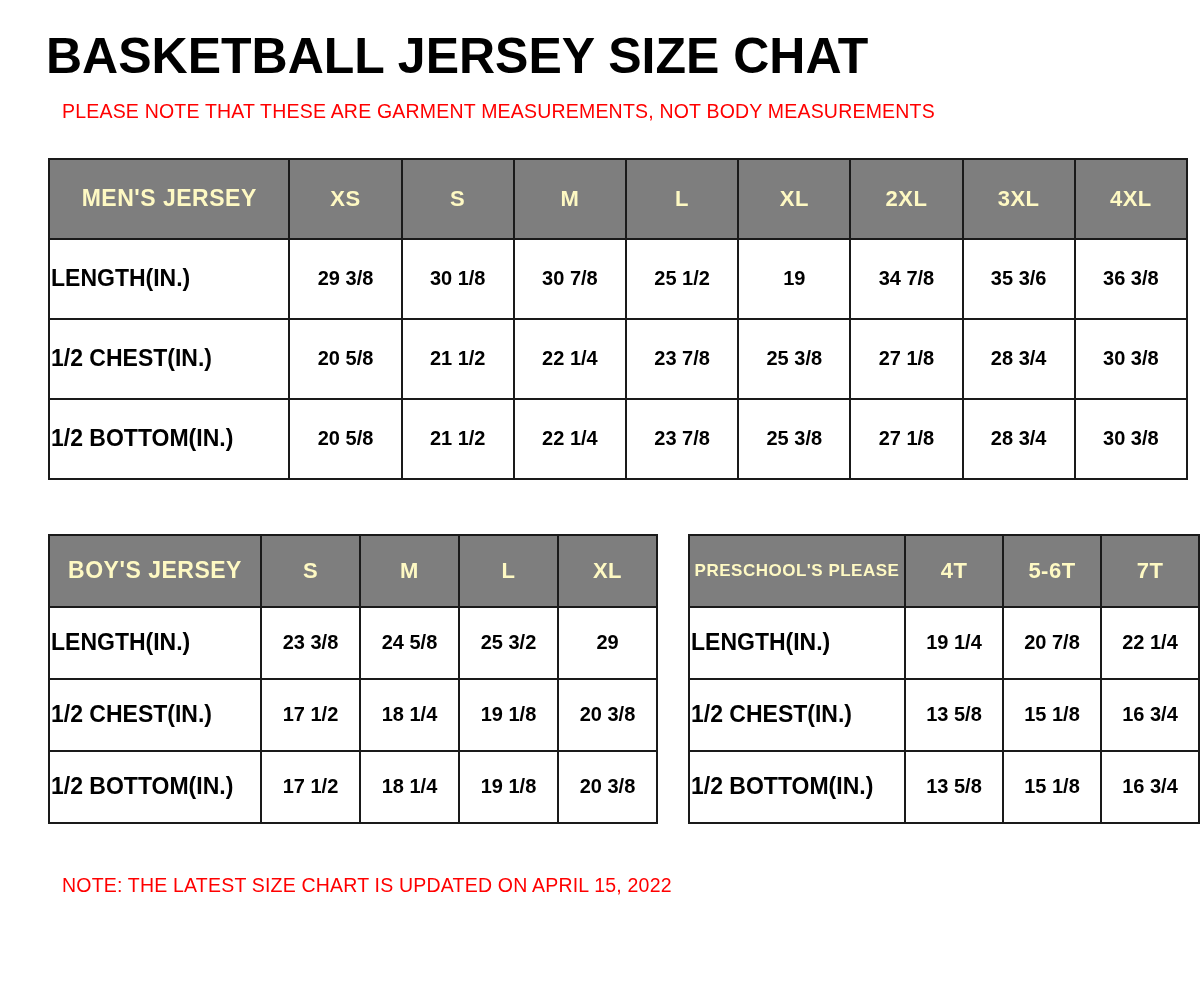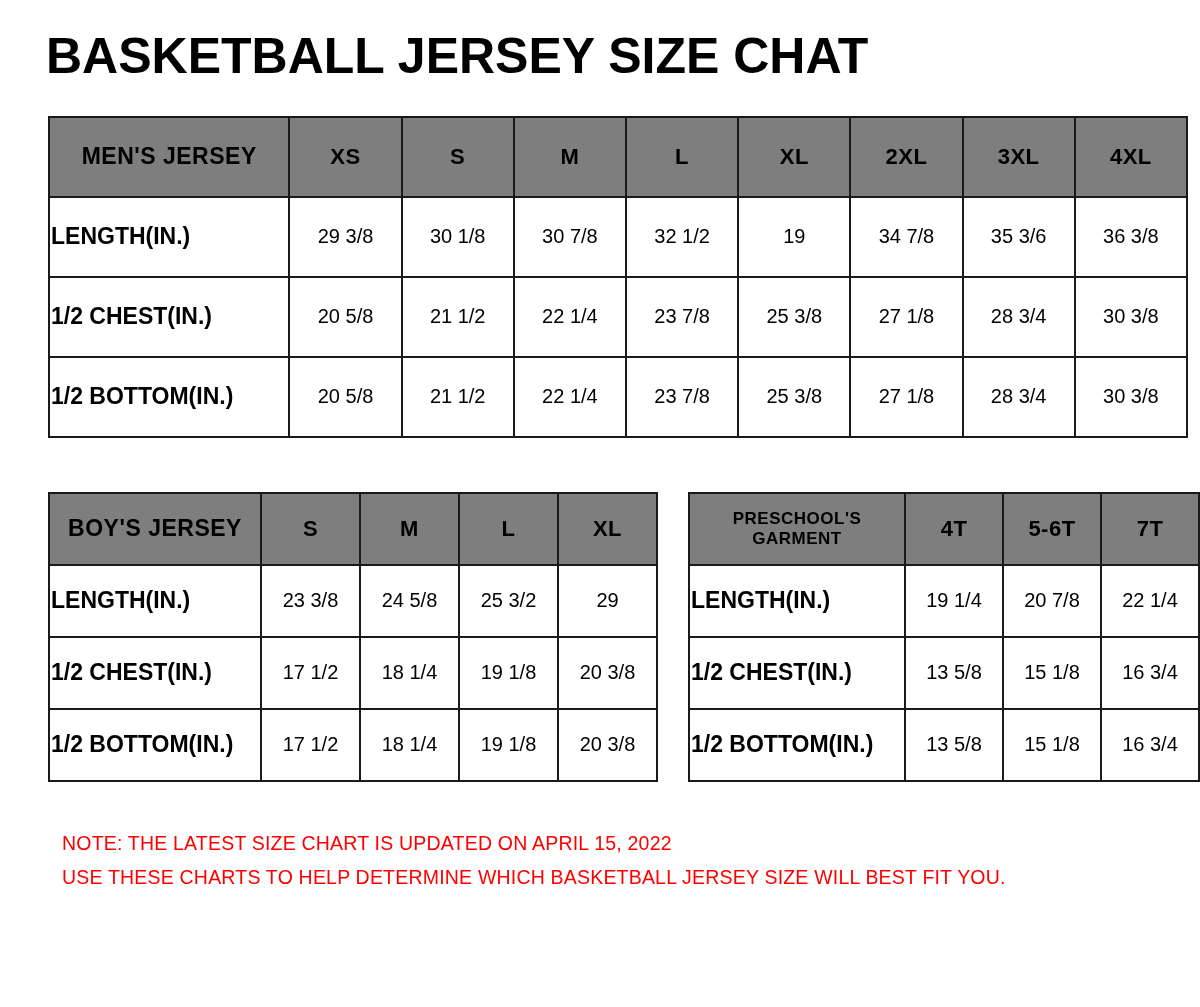"PLEASE NOTE THAT THESE ARE" p.note-top { html: none -> <p>PLEASE NOTE THAT THESE ARE GARMENT MEASUREMENTS, NOT BODY MEASUREMENTS</p> }
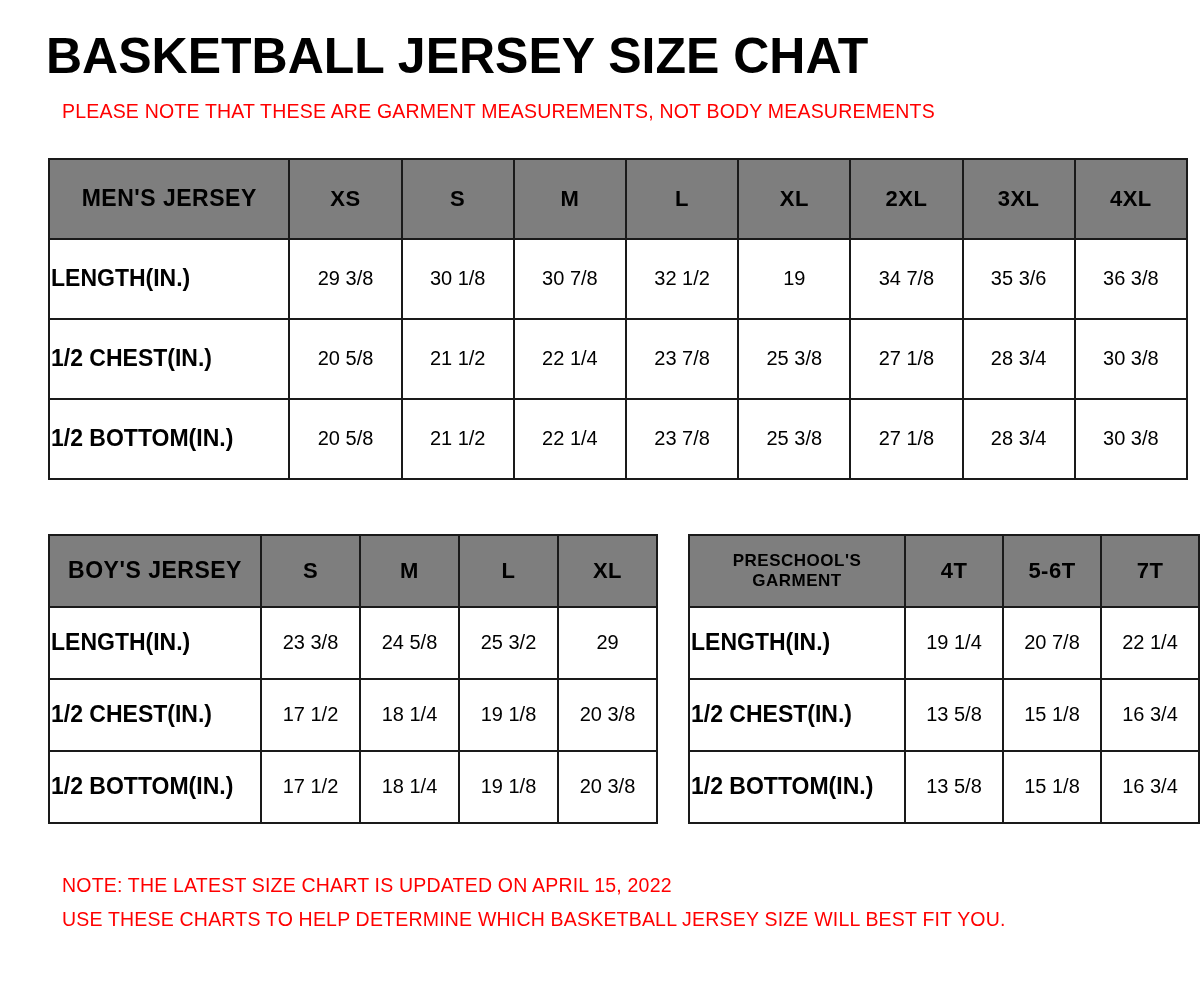"MEN'S JERSEY" .hdr-cell { color: #000000 -> #fef9c3 }
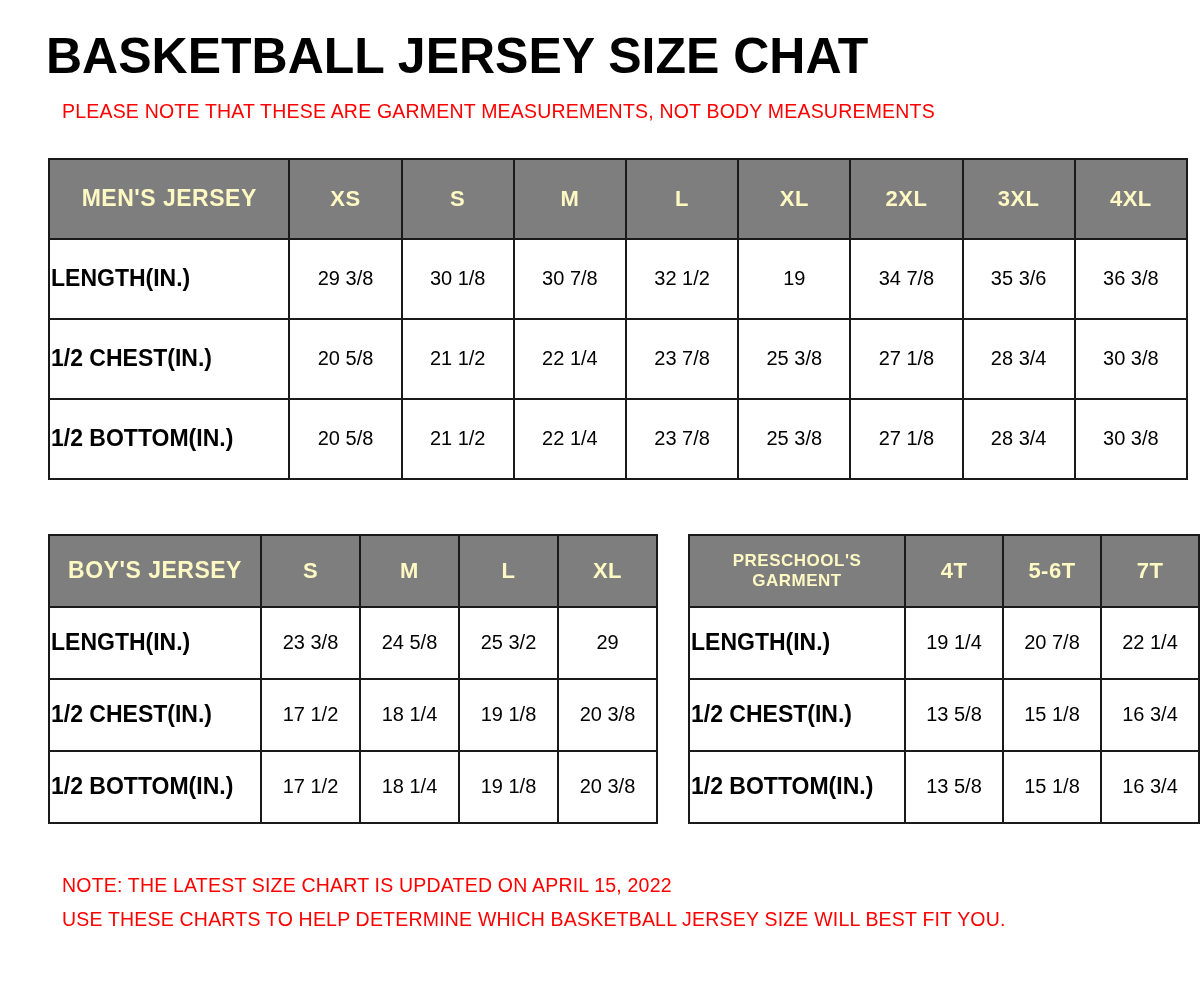"29 3/8" .val-cell { font-weight: normal -> bold }
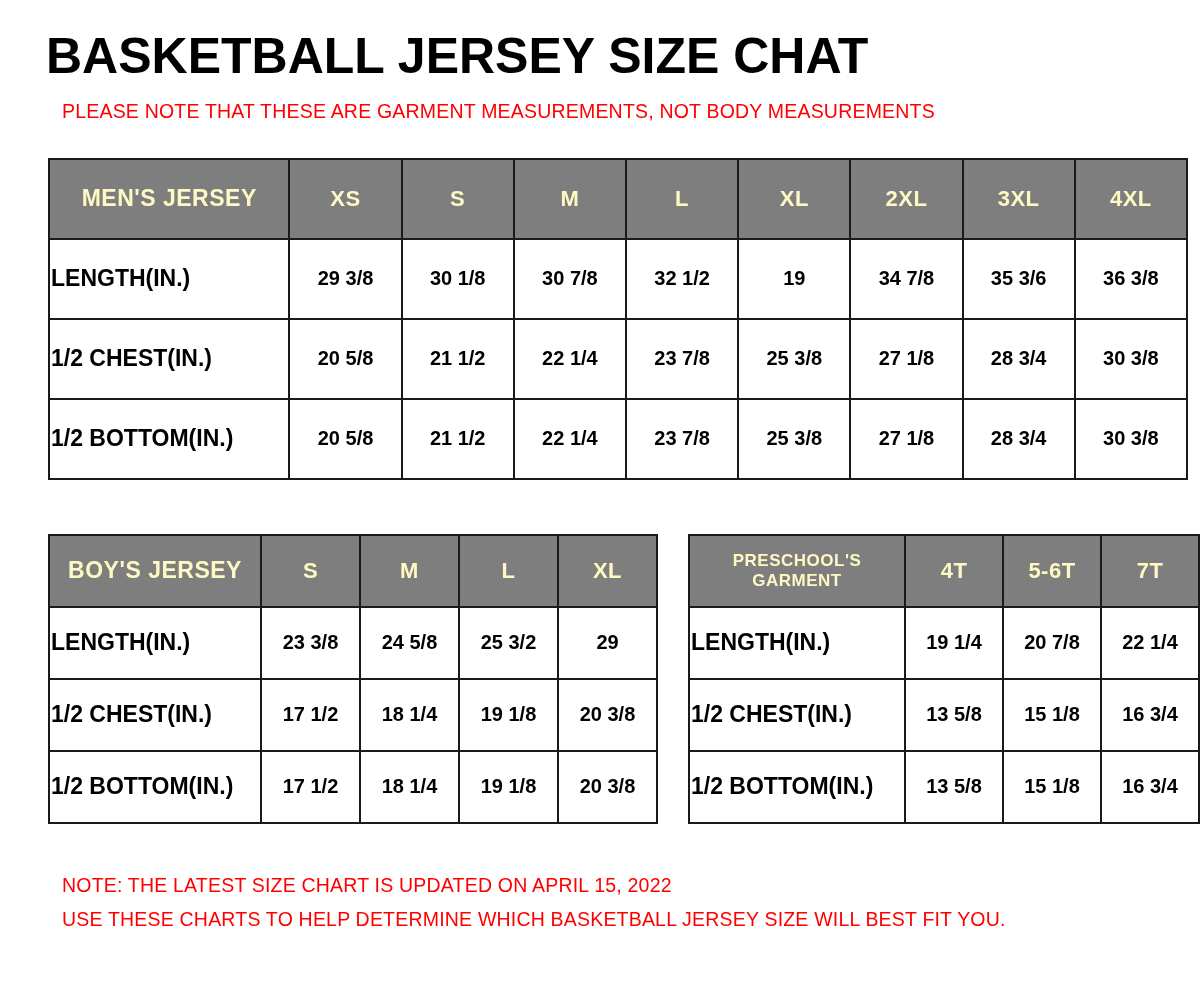"32 1/2" td.val-cell { text: 32 -> 25 }
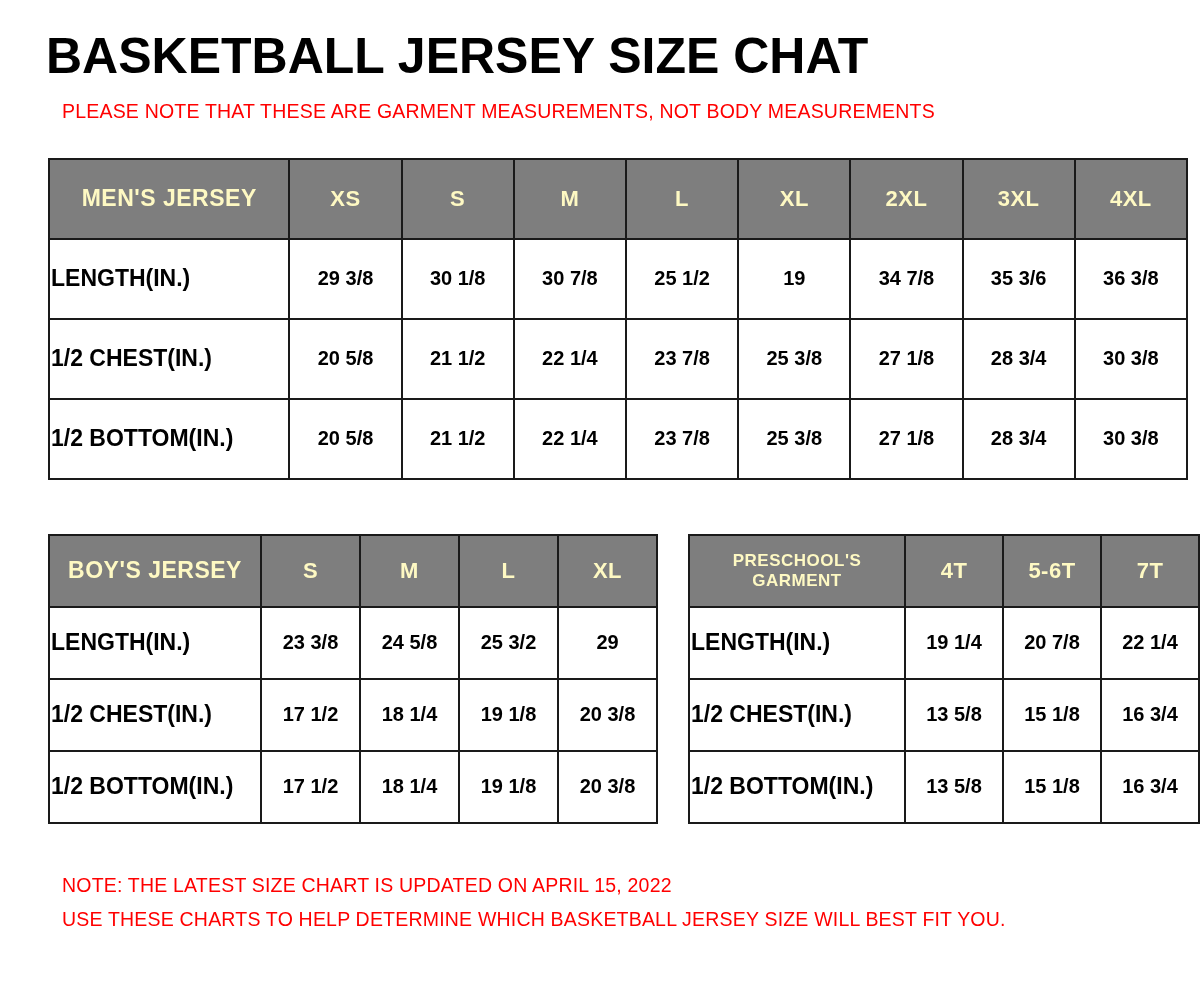"PRESCHOOL'S GARMENT" td.hdr-cell { text: GARMENT -> PLEASE }
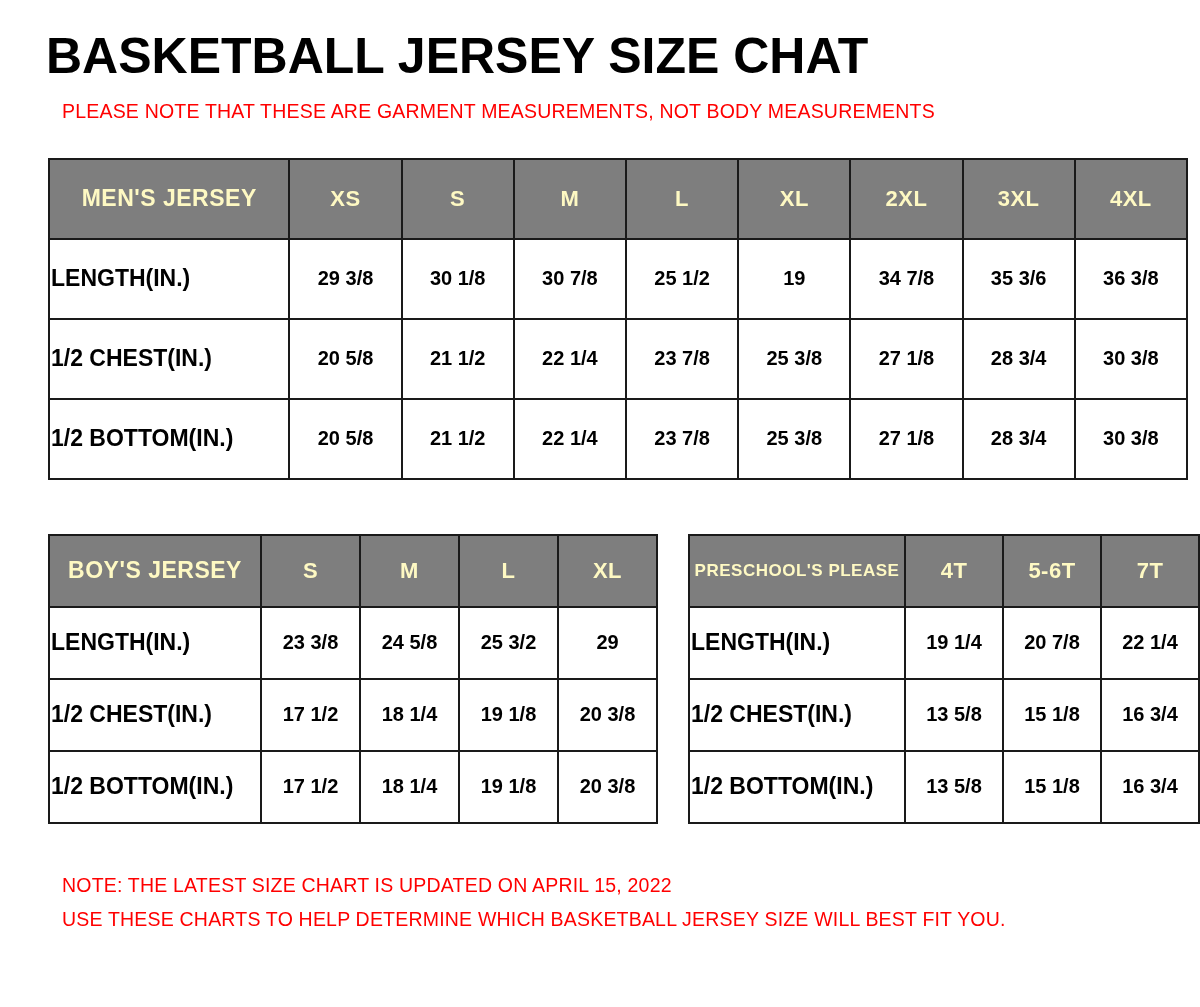"USE THESE CHARTS TO HELP" div { html: <div>USE THESE CHARTS TO HELP DETERMINE WHICH BASKETBALL JERSEY SIZE WILL BEST FIT YOU.</div> -> none }
